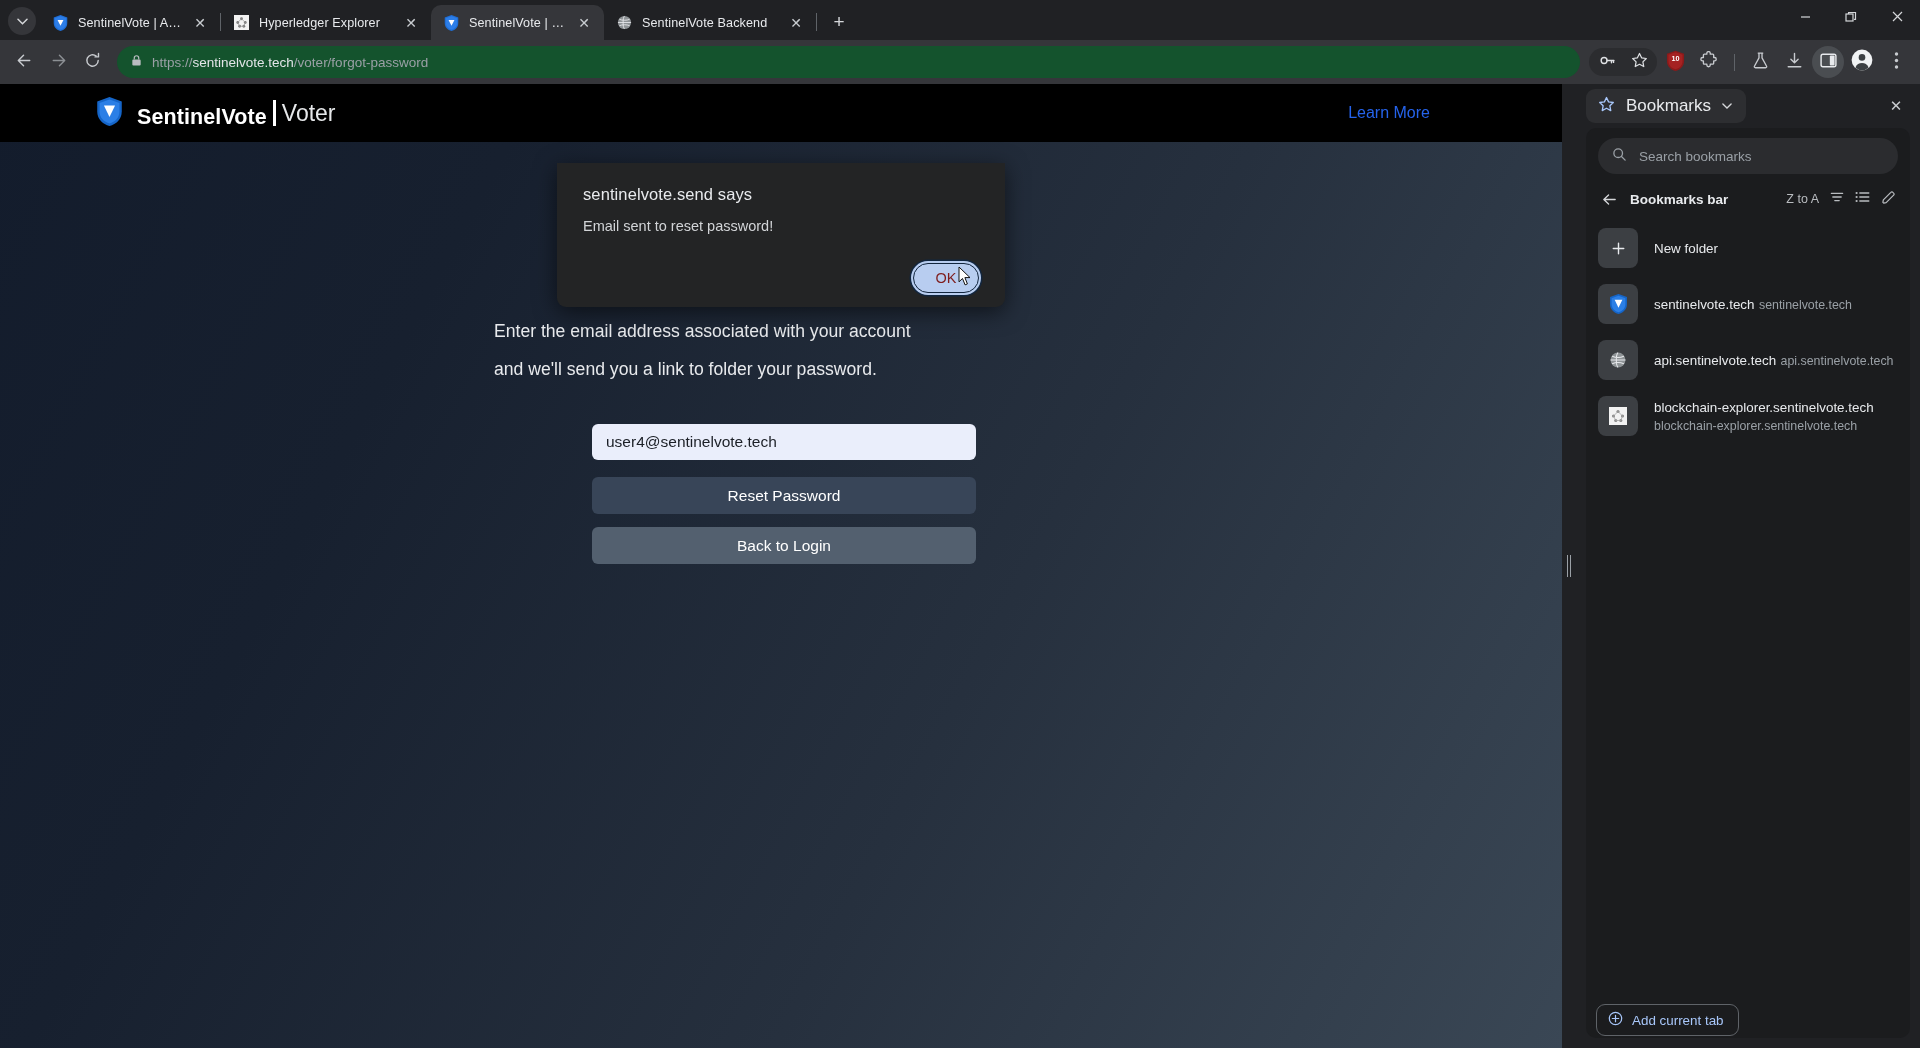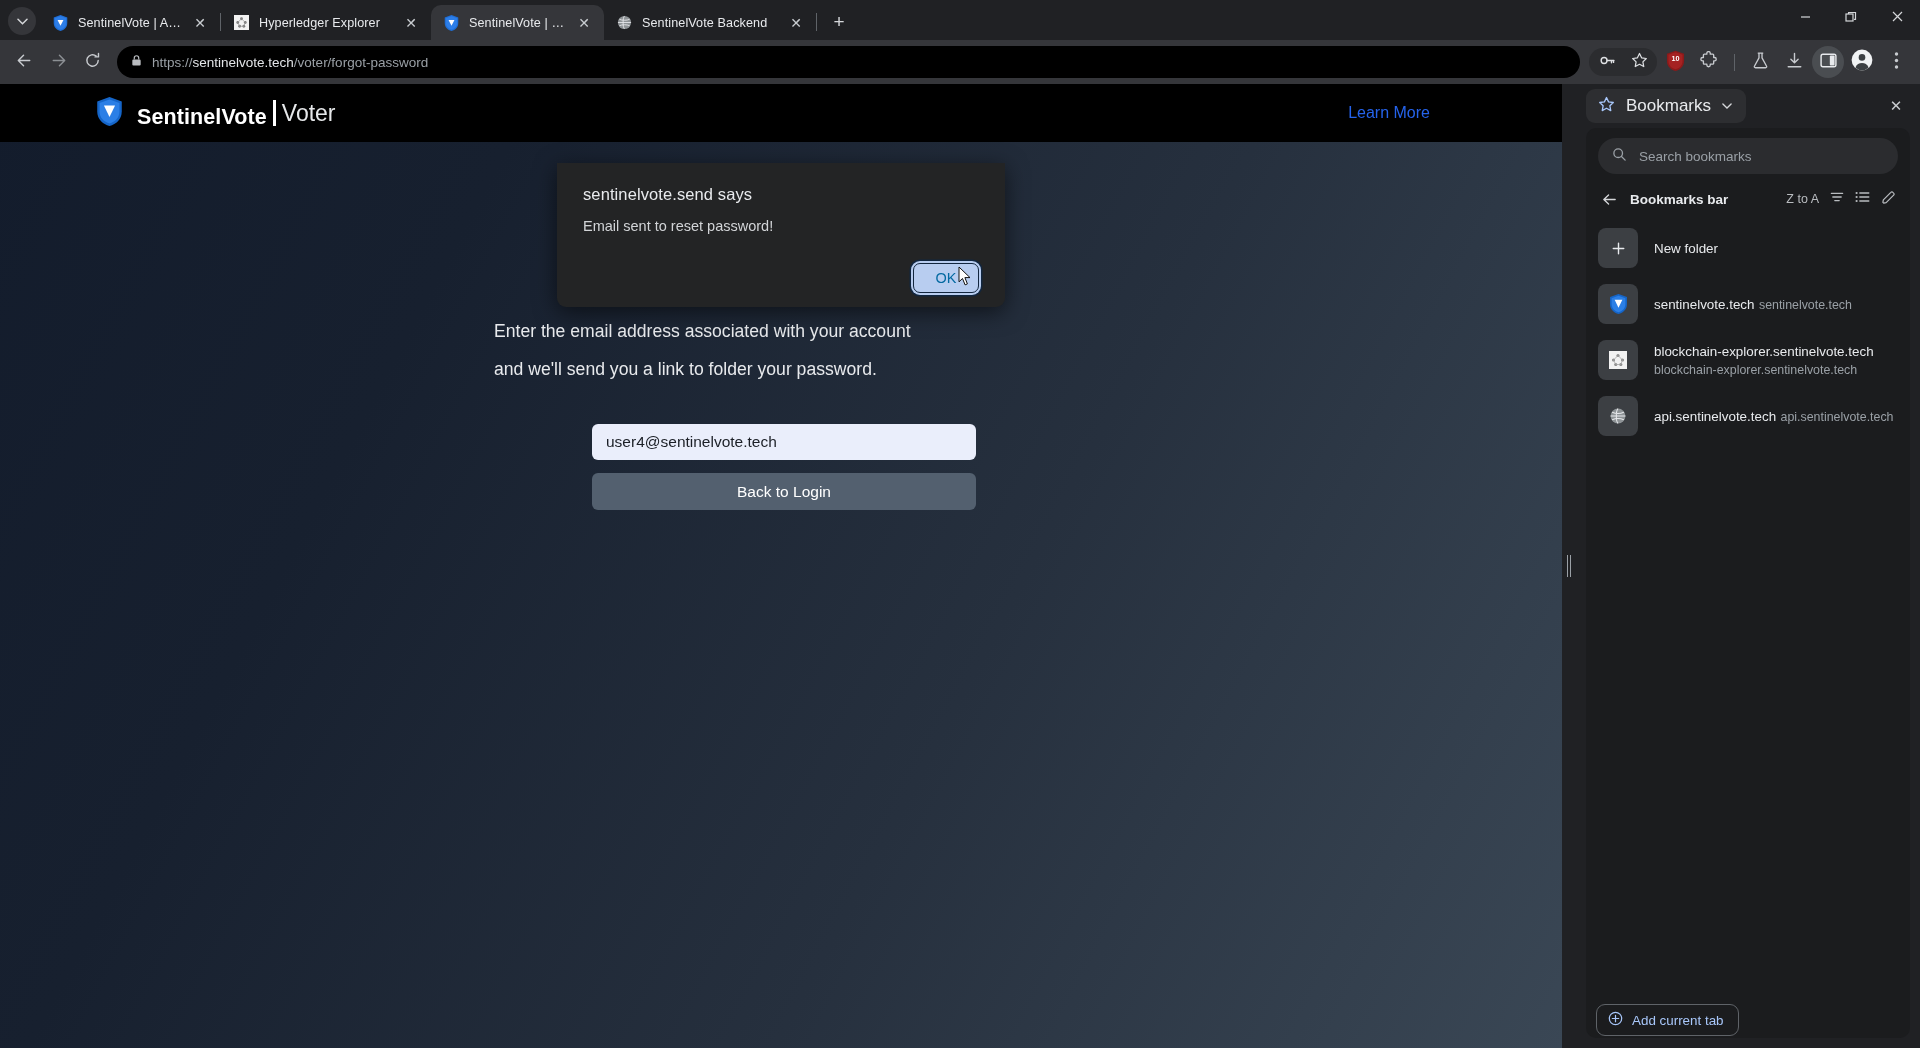"https://sentinelvote.tech/voter/forgot-p" .omnibox { background: #000000 -> #14532d }
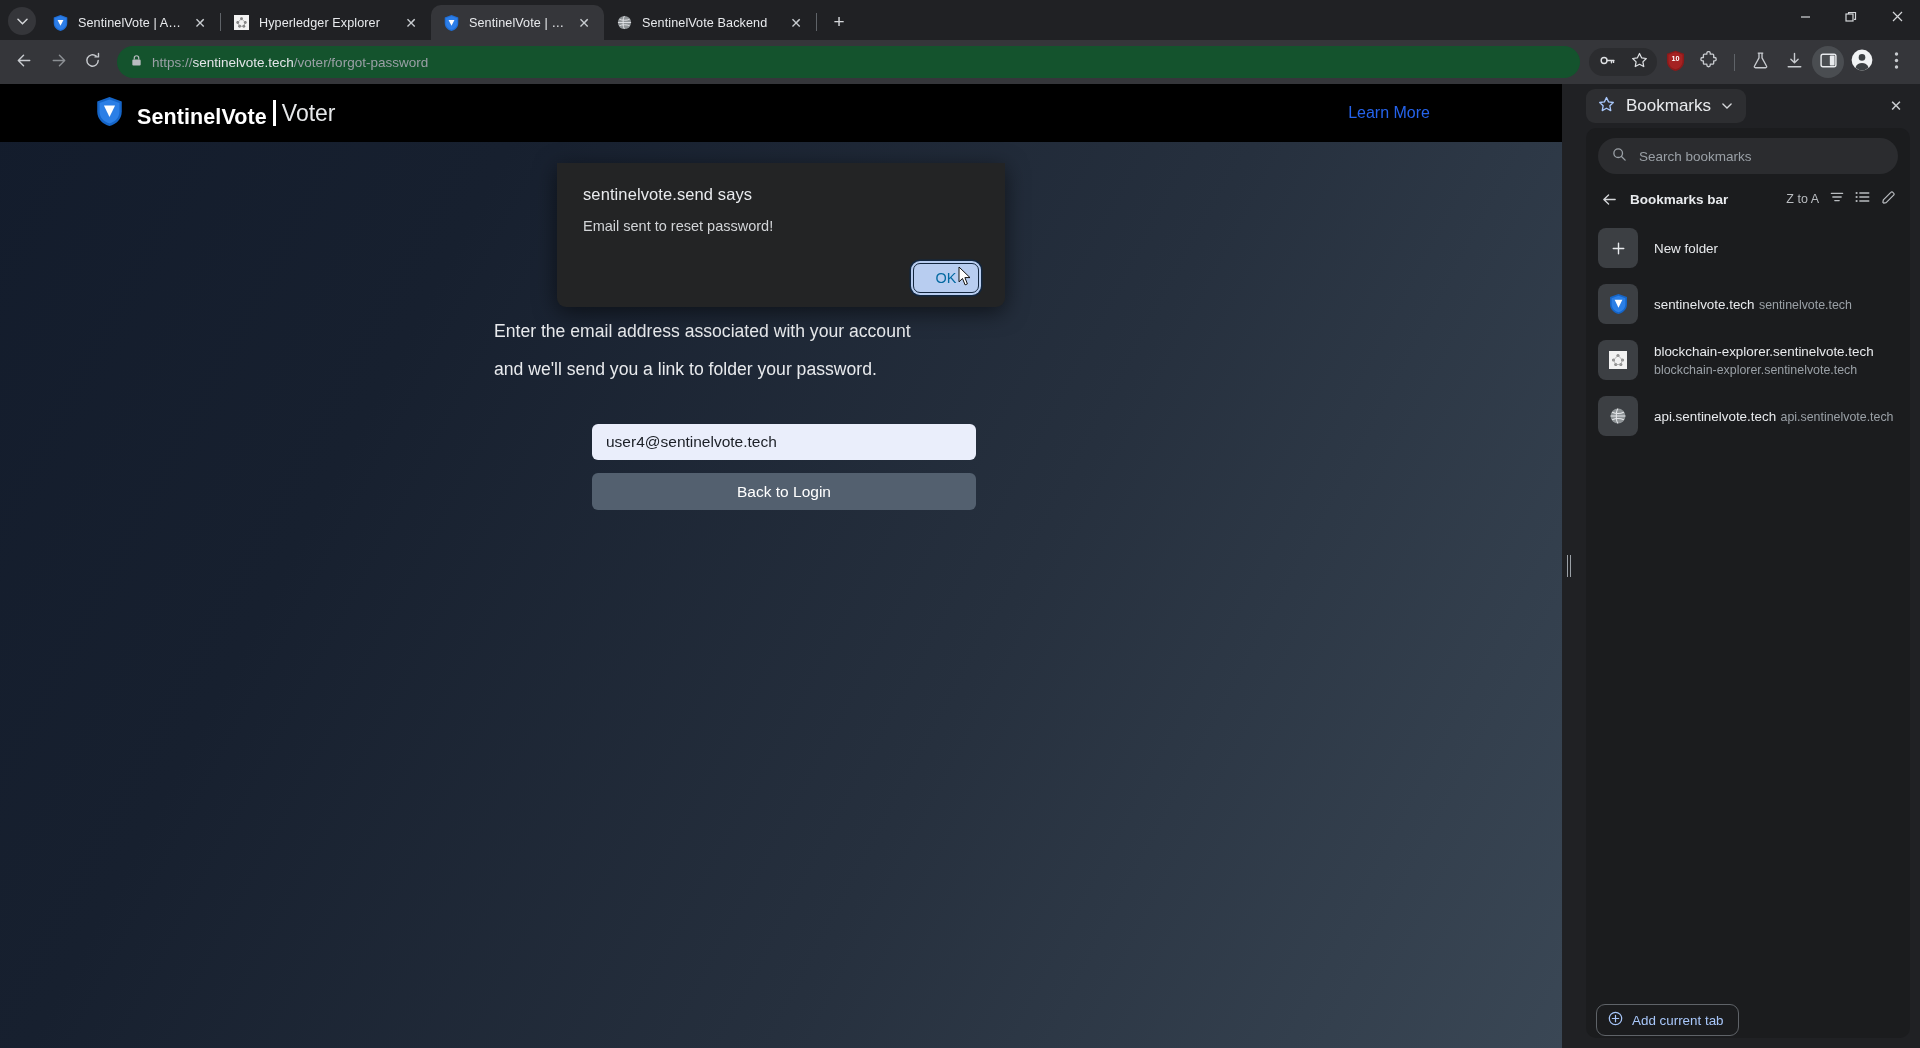"OK" .okbtn { border-radius: 7px -> 15px; color: #0369a1 -> #7f1d1d }
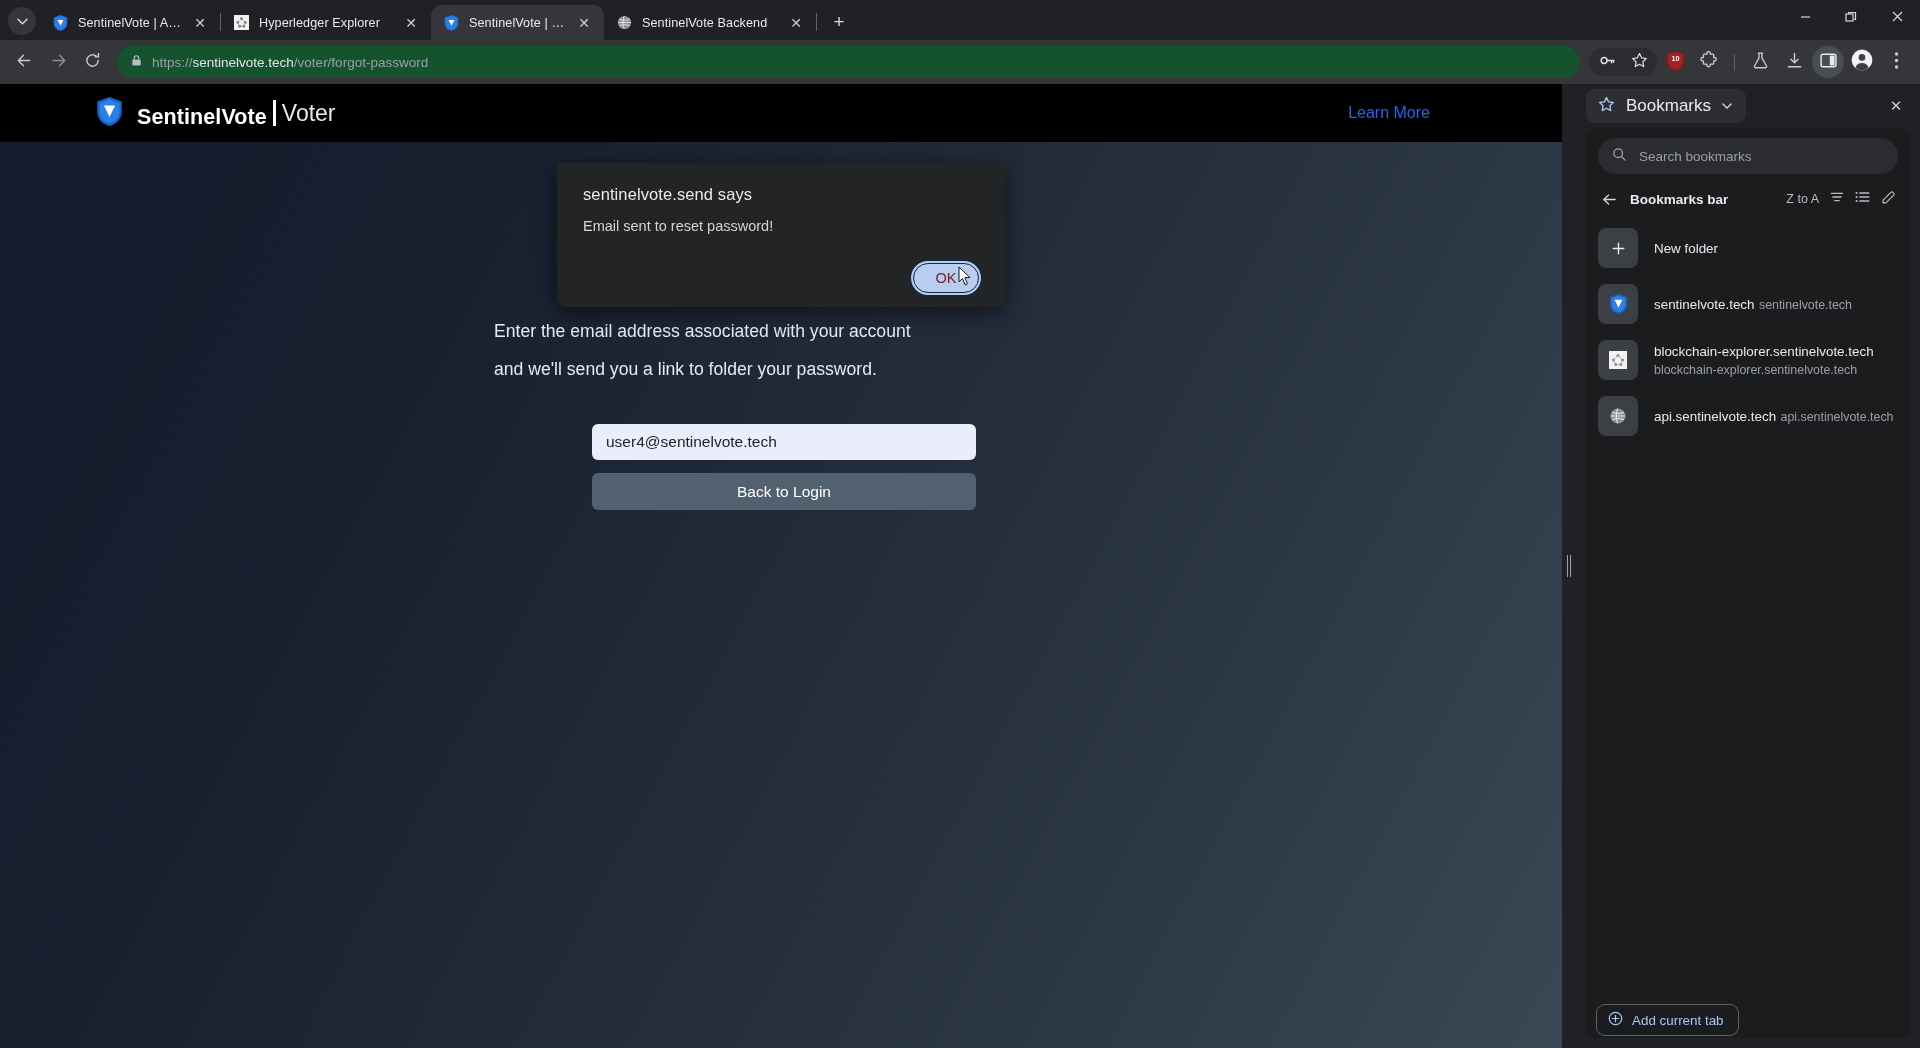"blockchain-explorer.sentinelvote.tech" div.bm-row { order: before "api.sentinelvote.tech" -> after "api.sentinelvote.tech" }
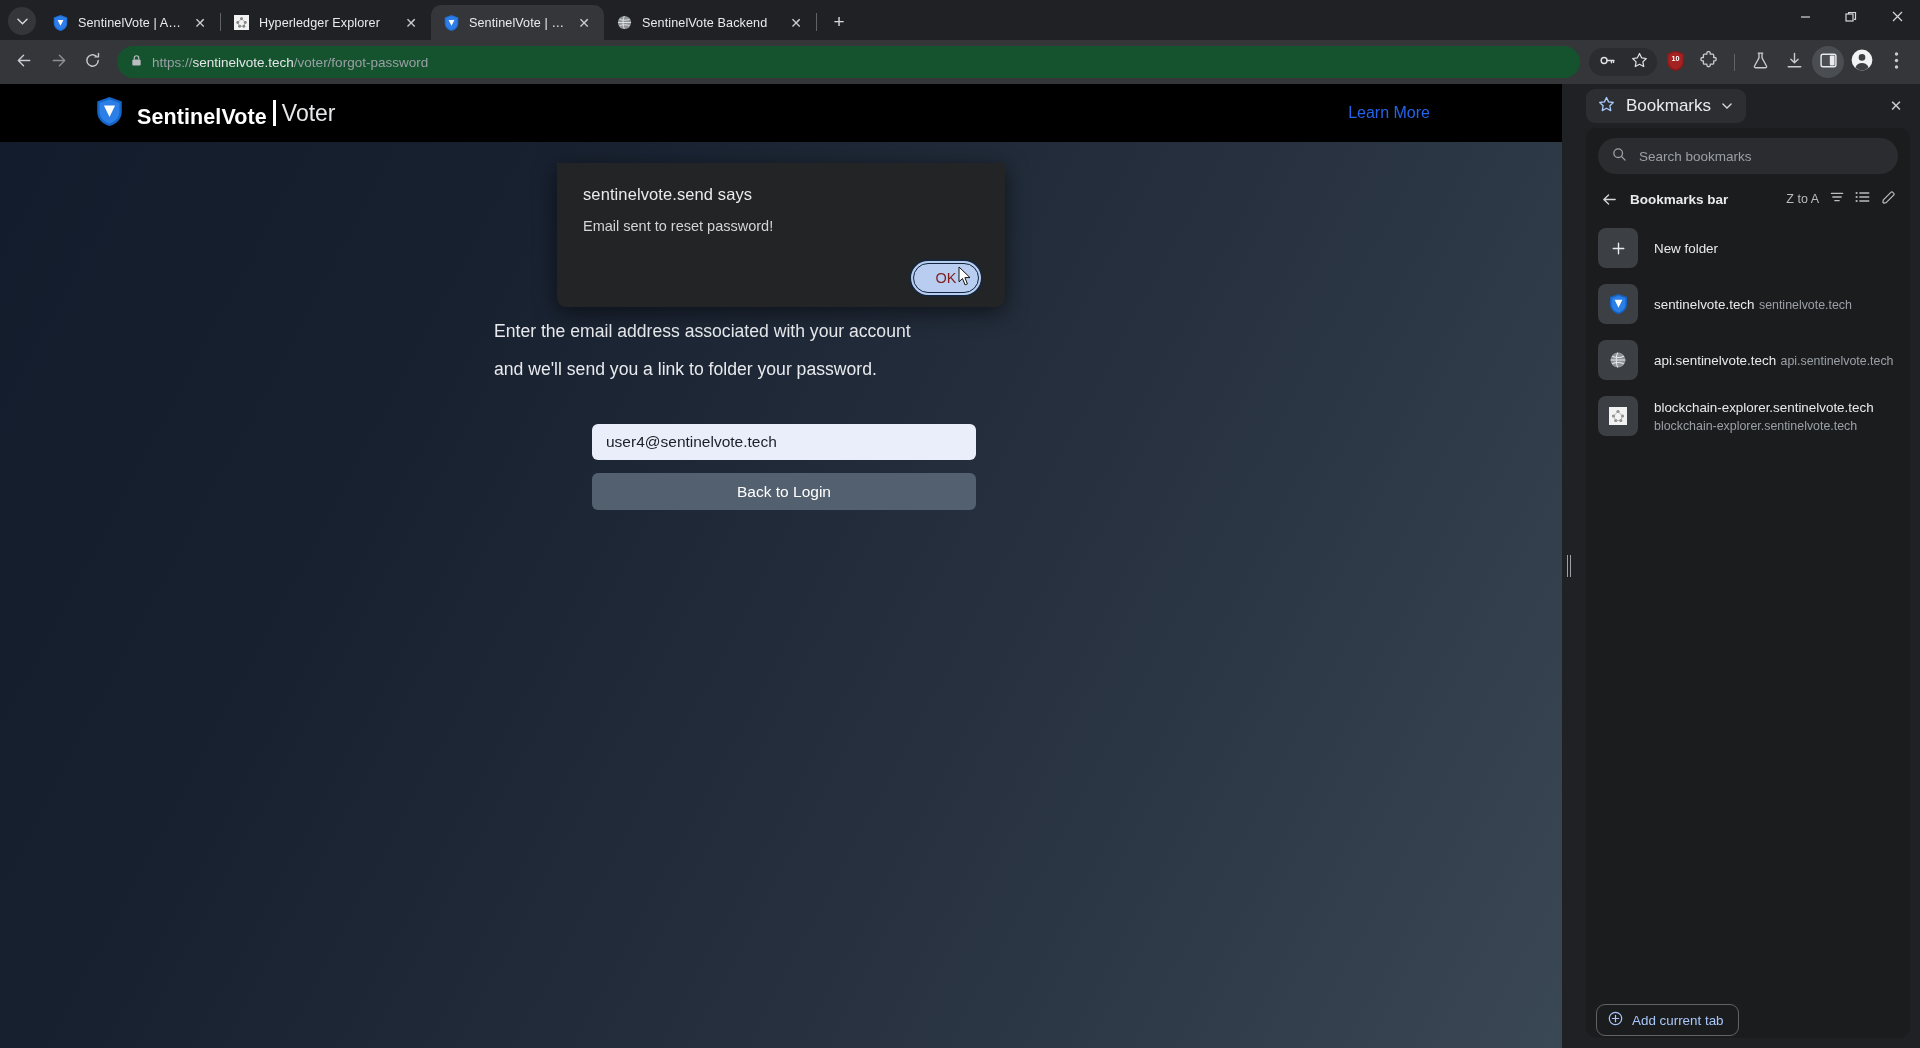"Reset Password" button.btn { html: none -> <button>Reset Password</button> }
